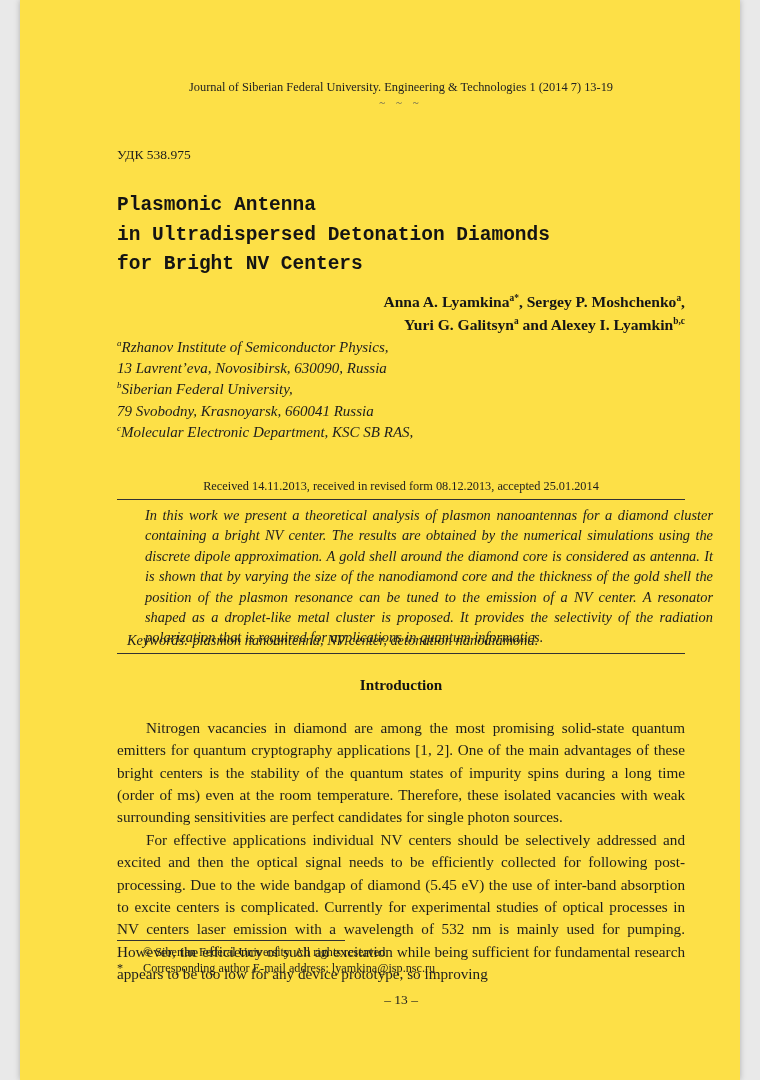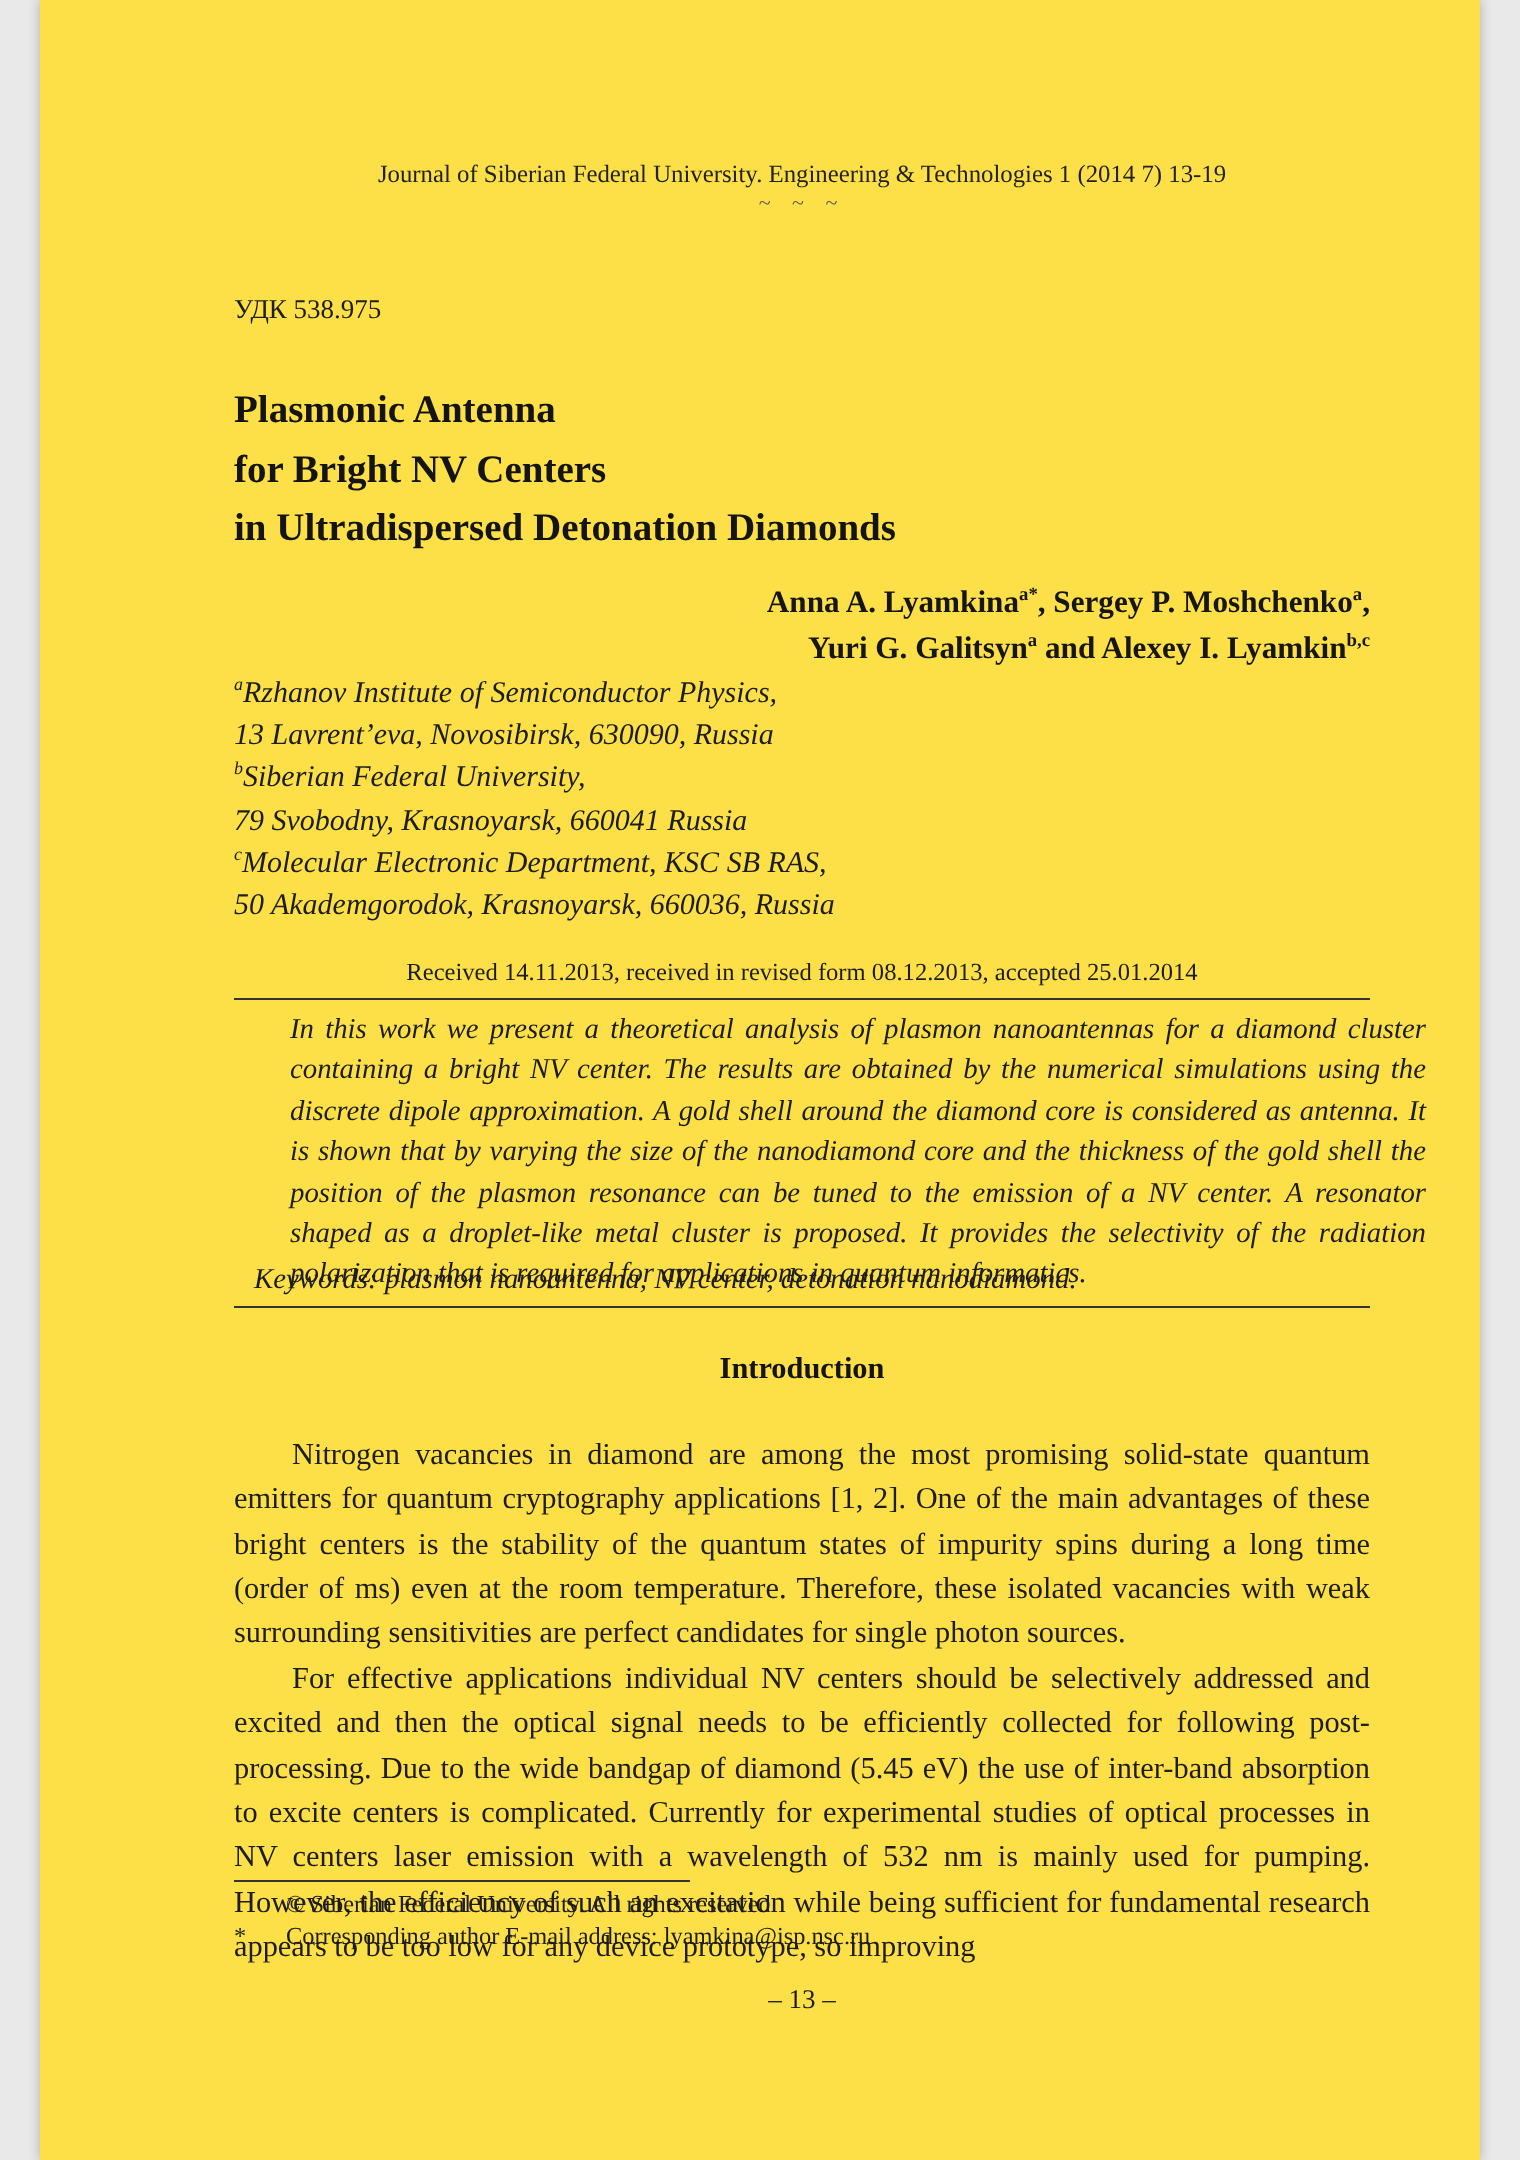"Plasmonic Antenna" .title { font-family: none -> Liberation Mono, monospace }
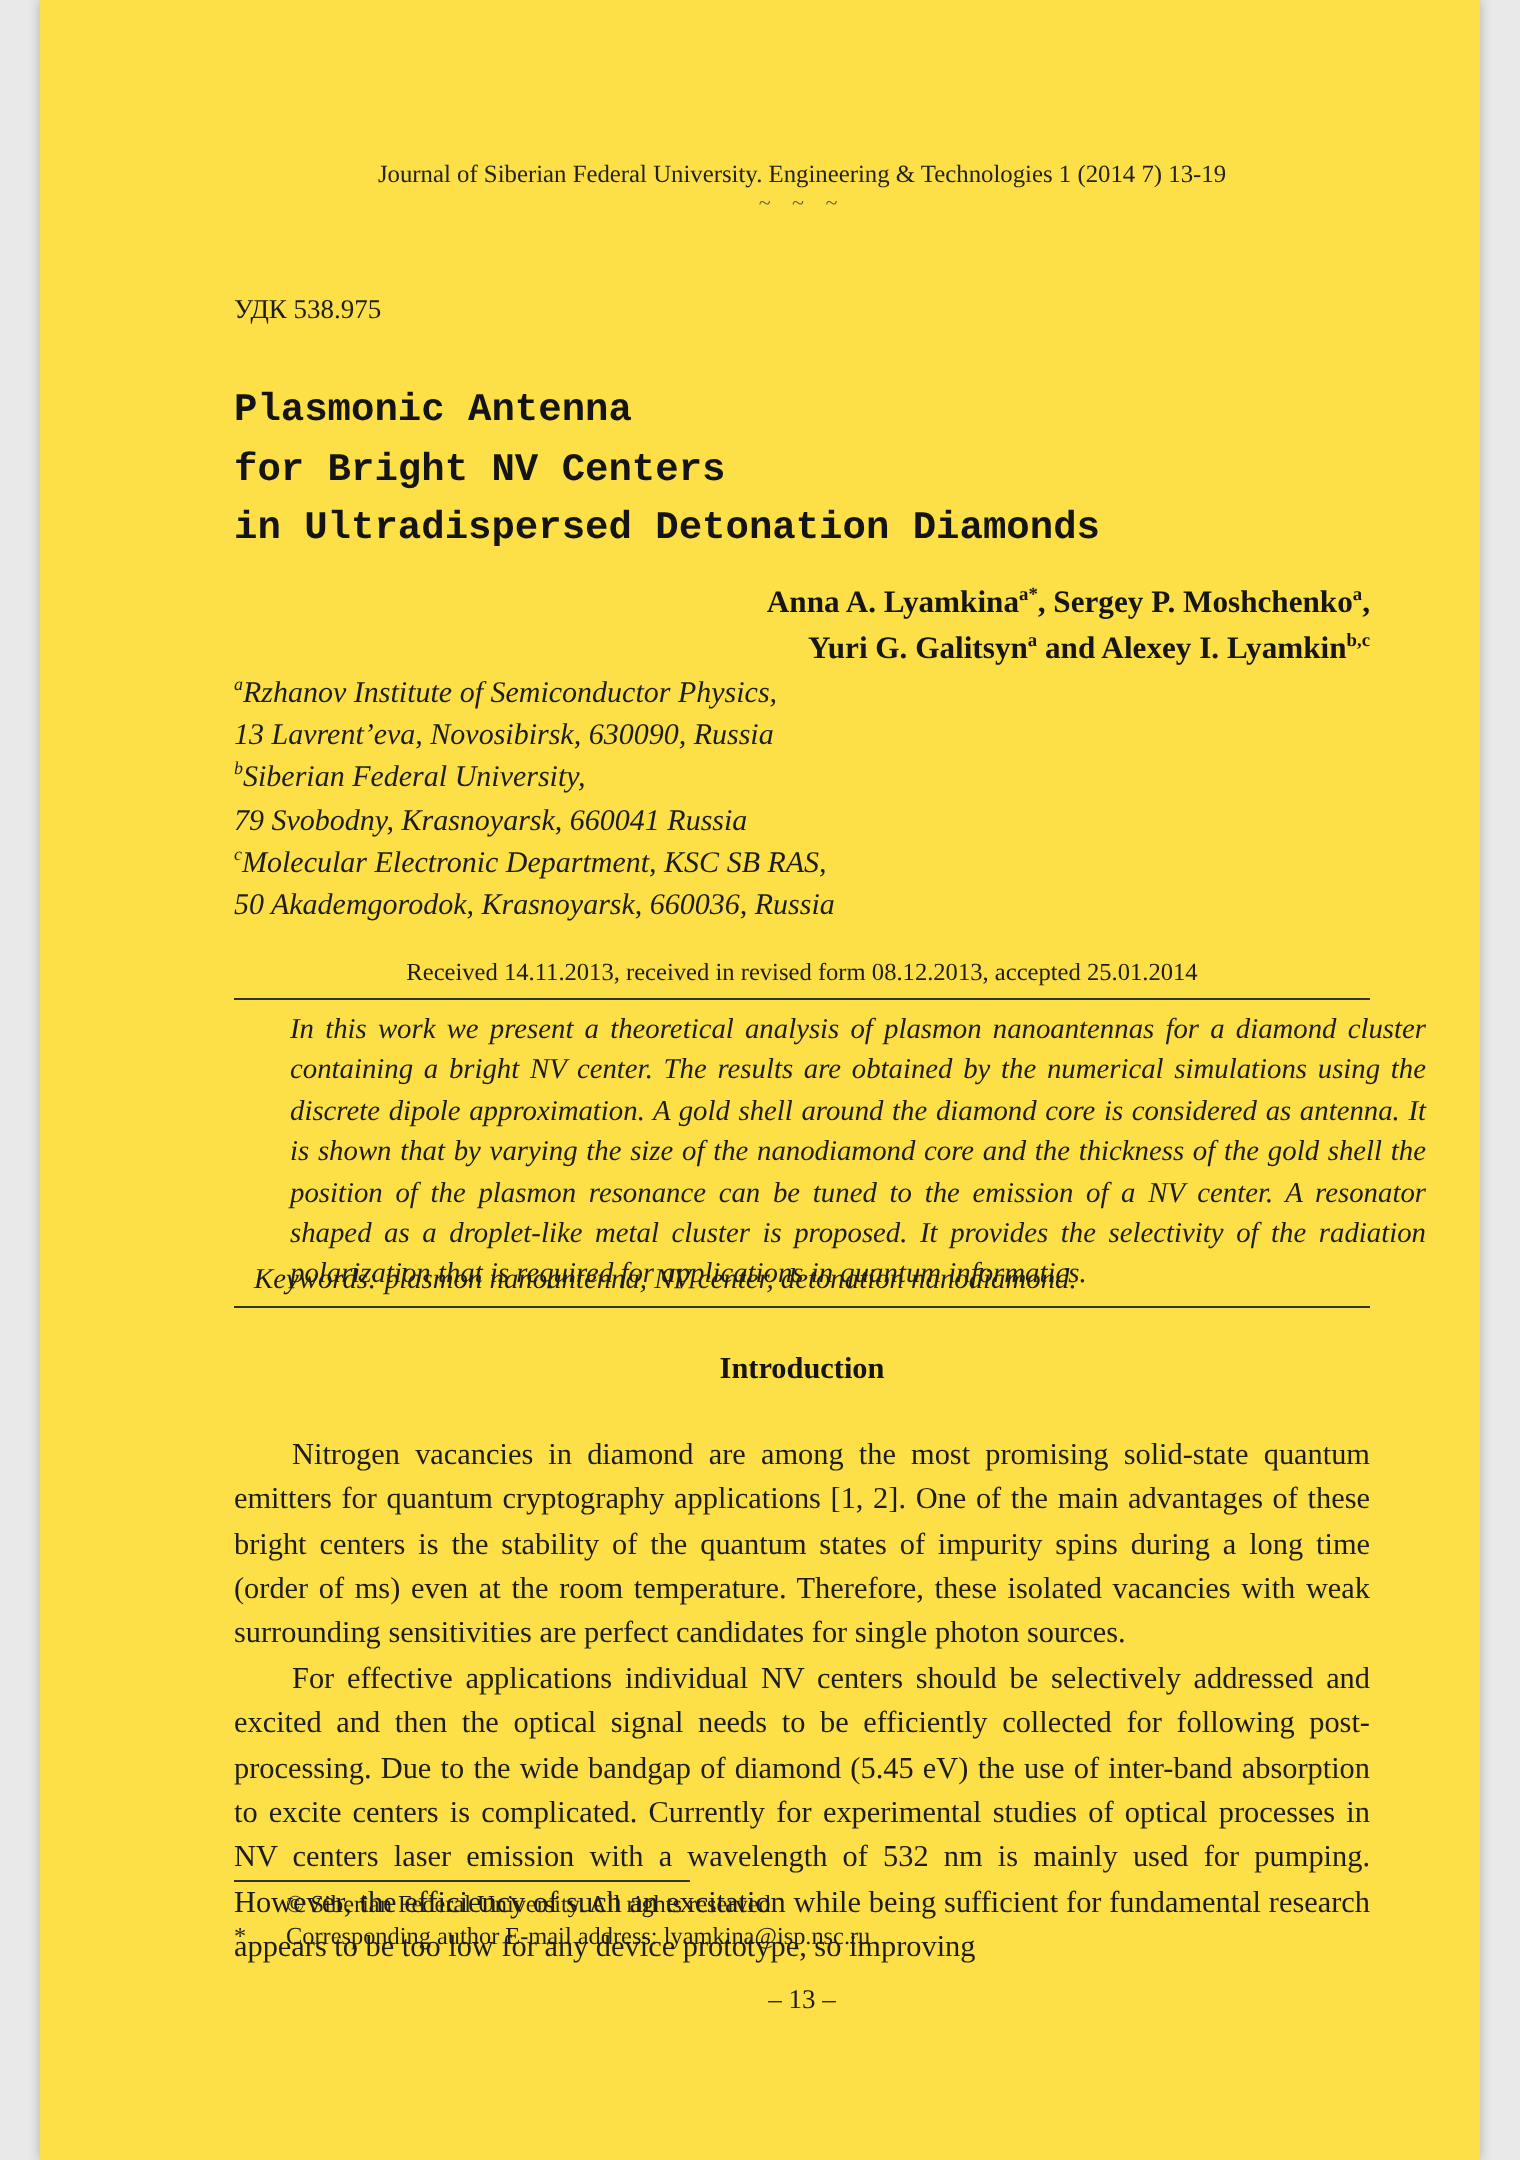"for Bright NV Centers" span.title-line { order: before "in Ultradispersed Detonation Diamonds" -> after "in Ultradispersed Detonation Diamonds" }
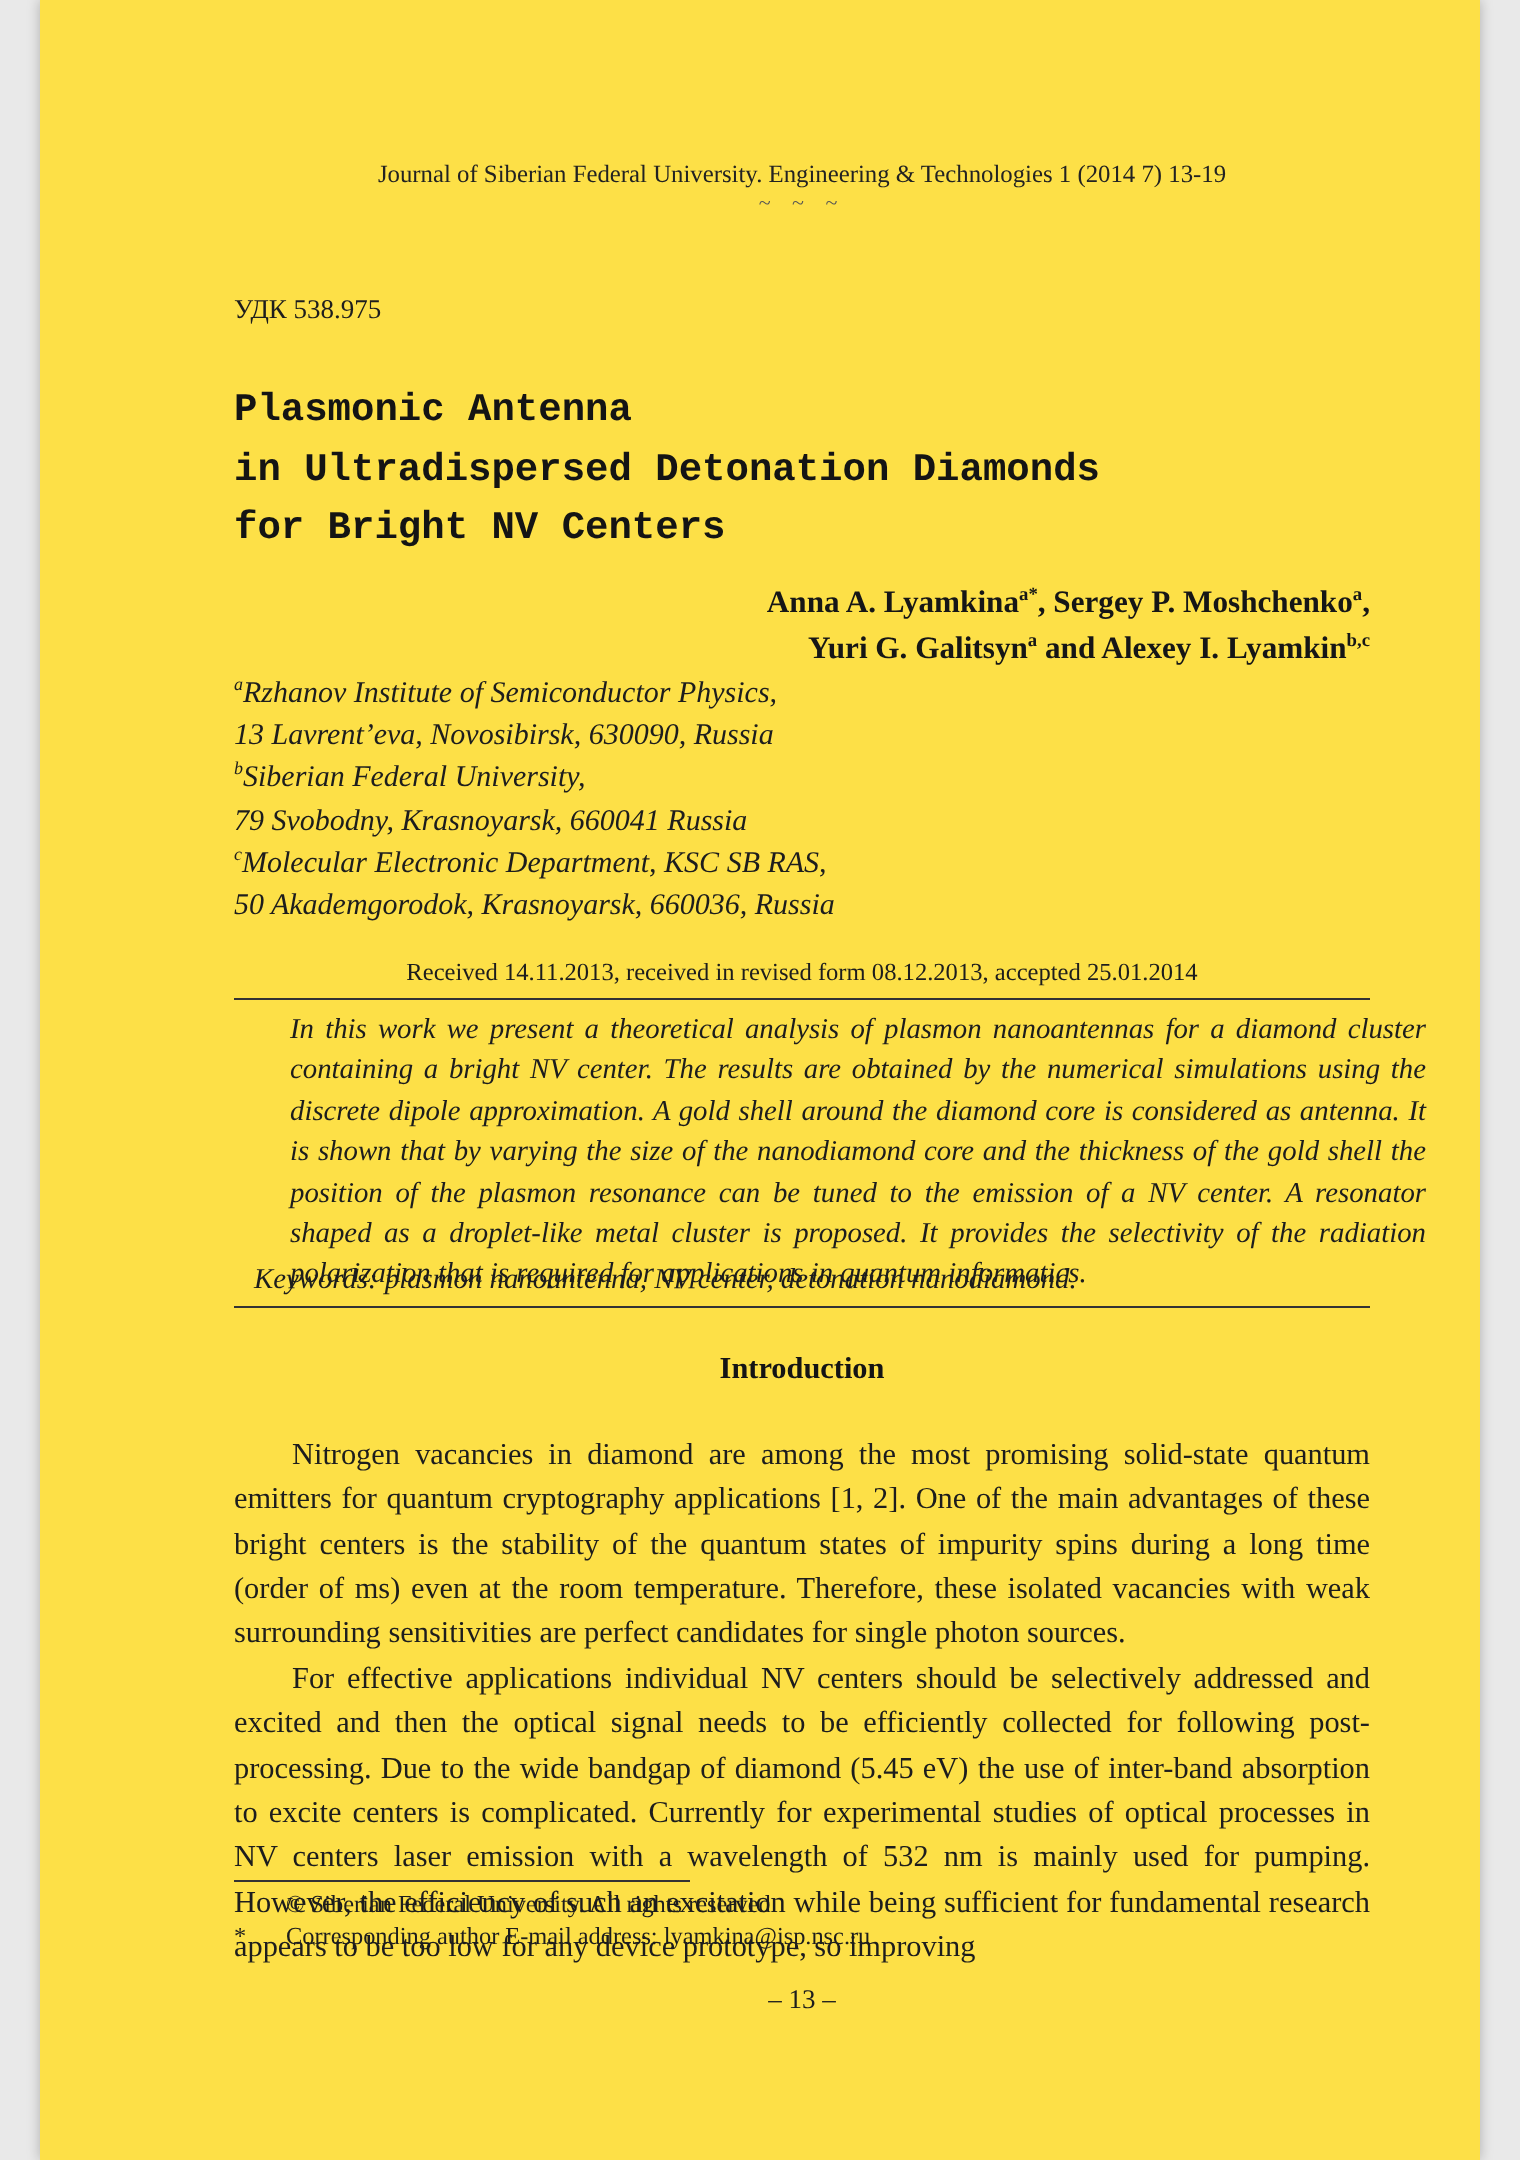"50 Akademgorodok, Krasnoyarsk, 660036," div { html: <div><sup></sup><span>50 Akademgorodok, Krasnoyarsk, 660036, Russia</span></div> -> none }
